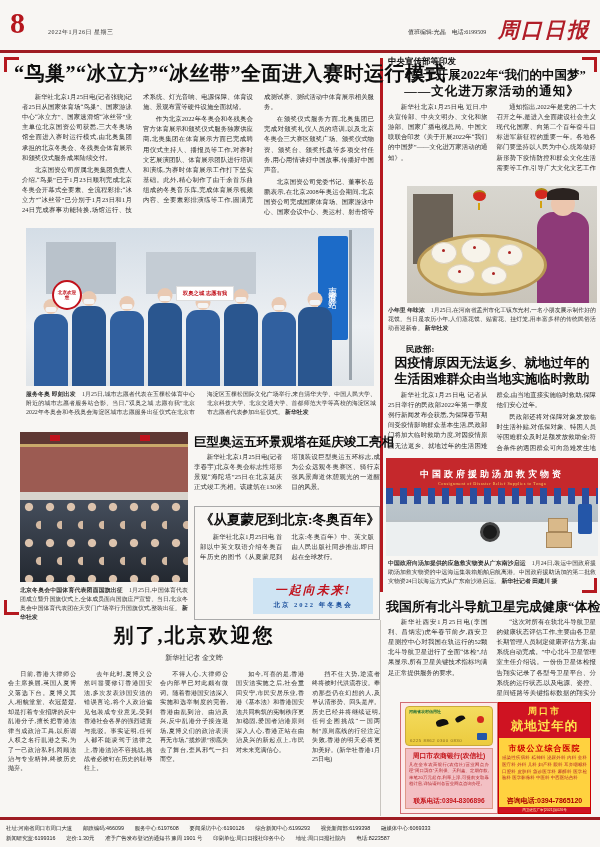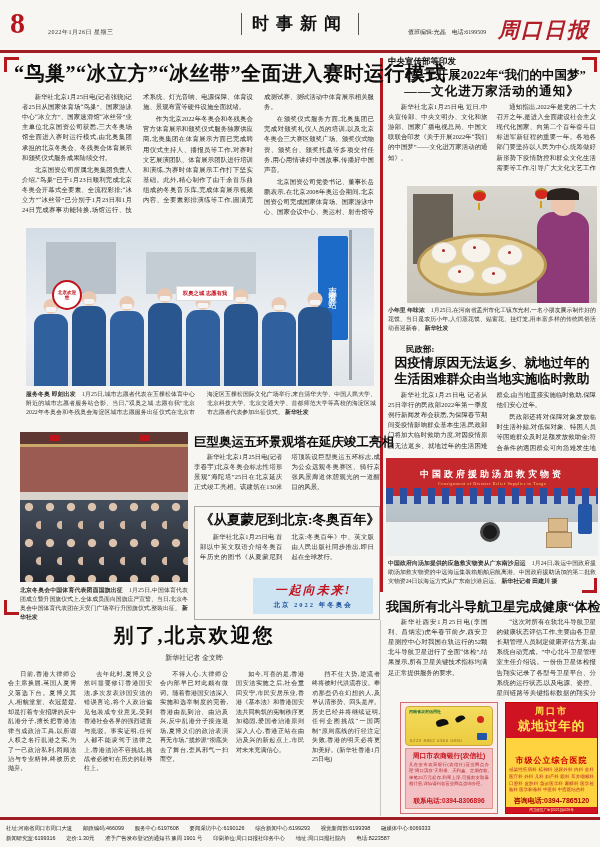"时事新闻" div.section-wrap { html: <div> <div></div> <div>时事新闻</div> <div></div> </div> -> none }
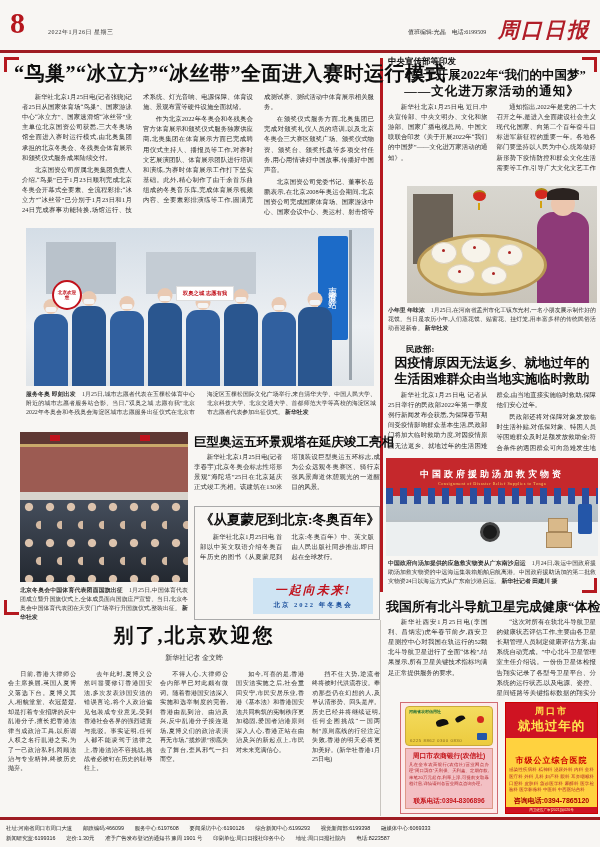"周口市" .ads { gap: 7px -> none }
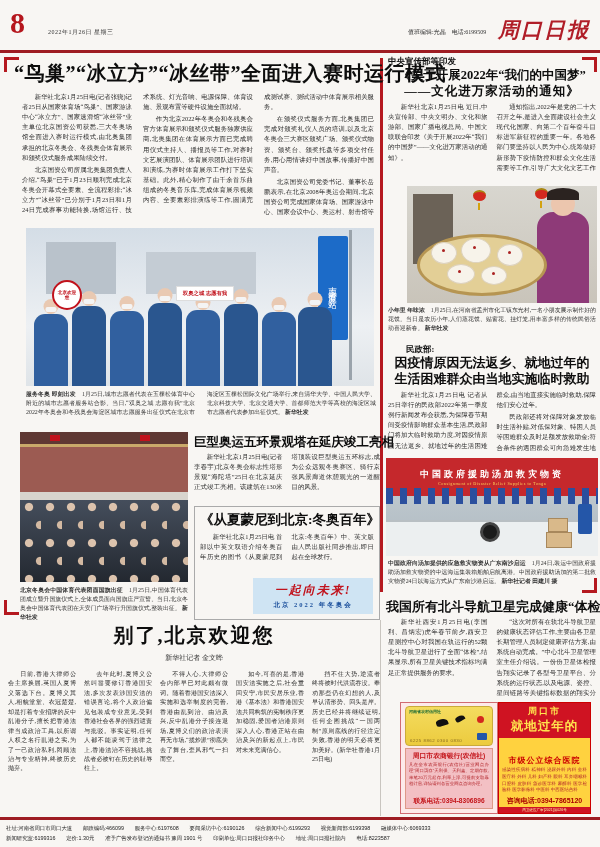"市级公立综合医院" .hosp-sub { margin-top: 17px -> 5px }
